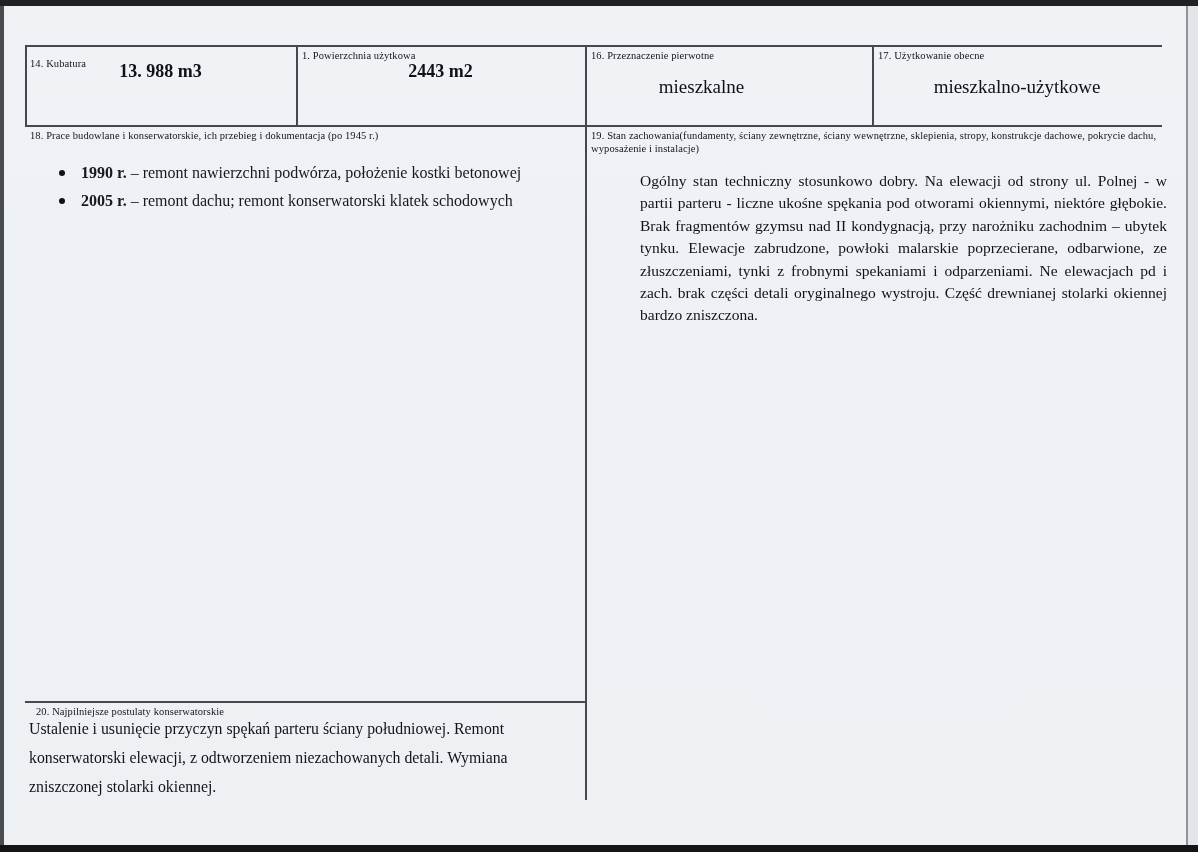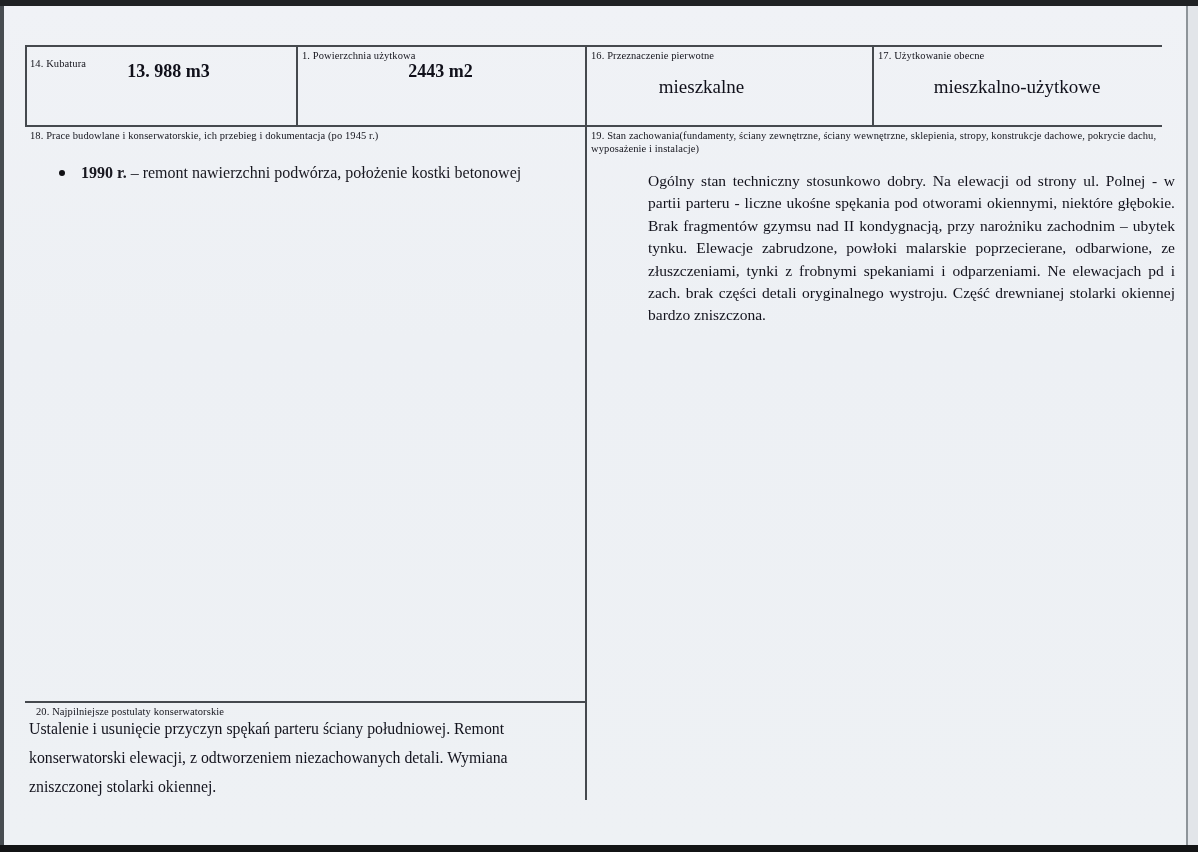"13. 988 m3" div.cell-value { margin-left: 8px -> none }
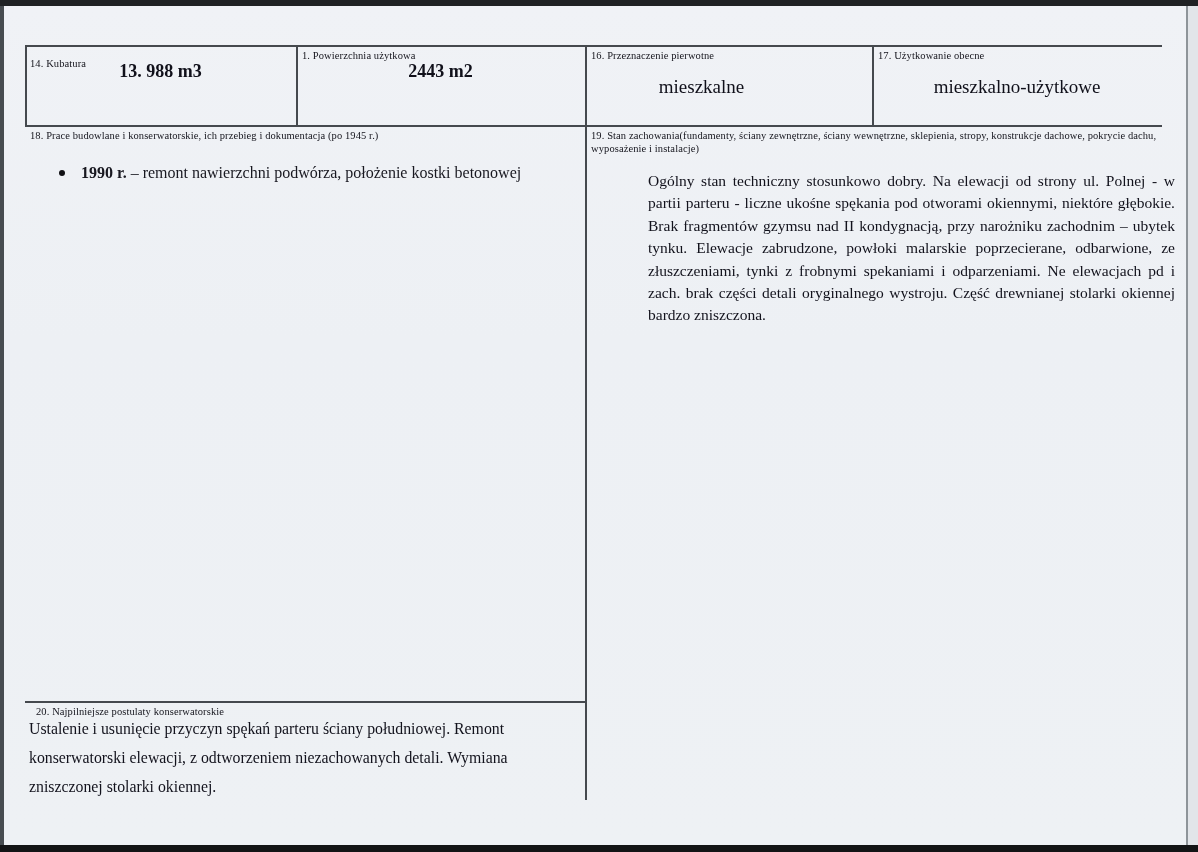"Ogólny stan techniczny stosunkowo dobry." .state-body { margin-left: 8px -> none }
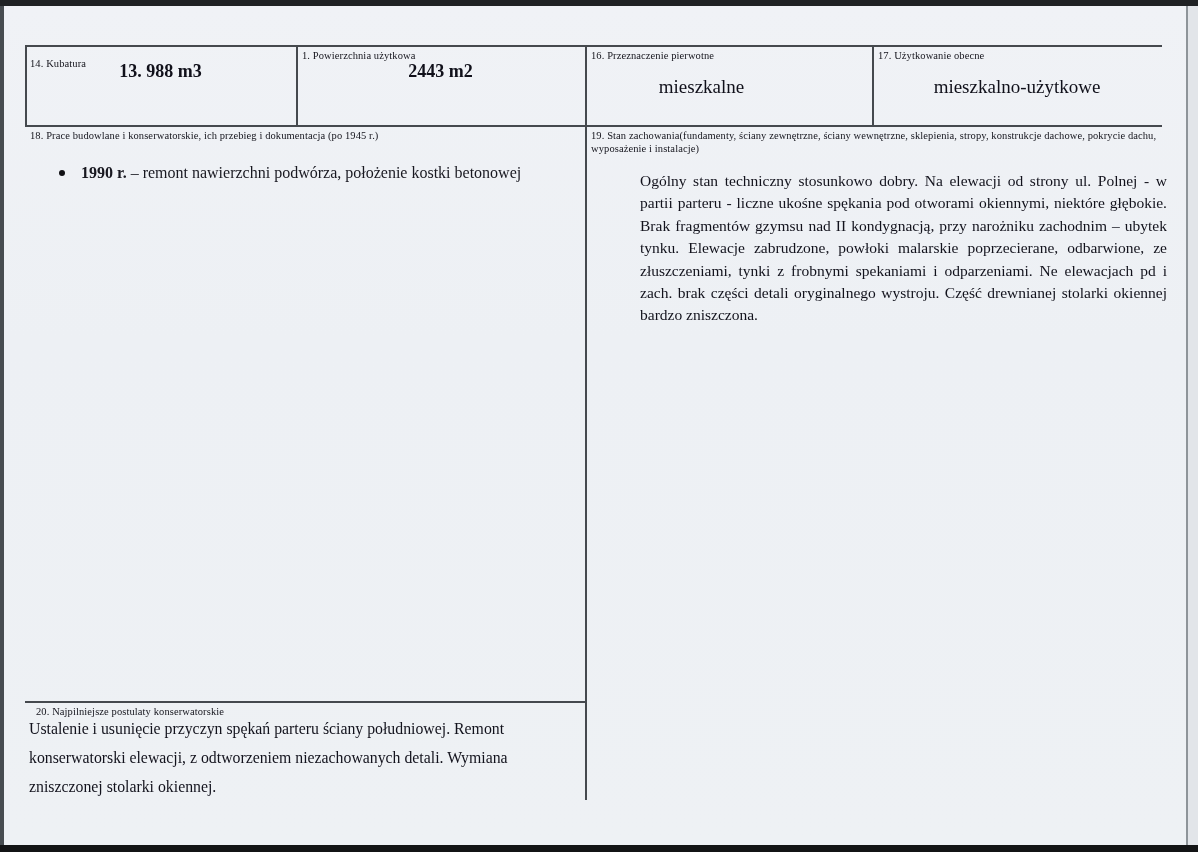"2005 r. – remont dachu;" li { html: none -> <li> <span>2005 r.</span><span> – remont dachu; remont konserwatorski klatek schodowych</span> </li> }
